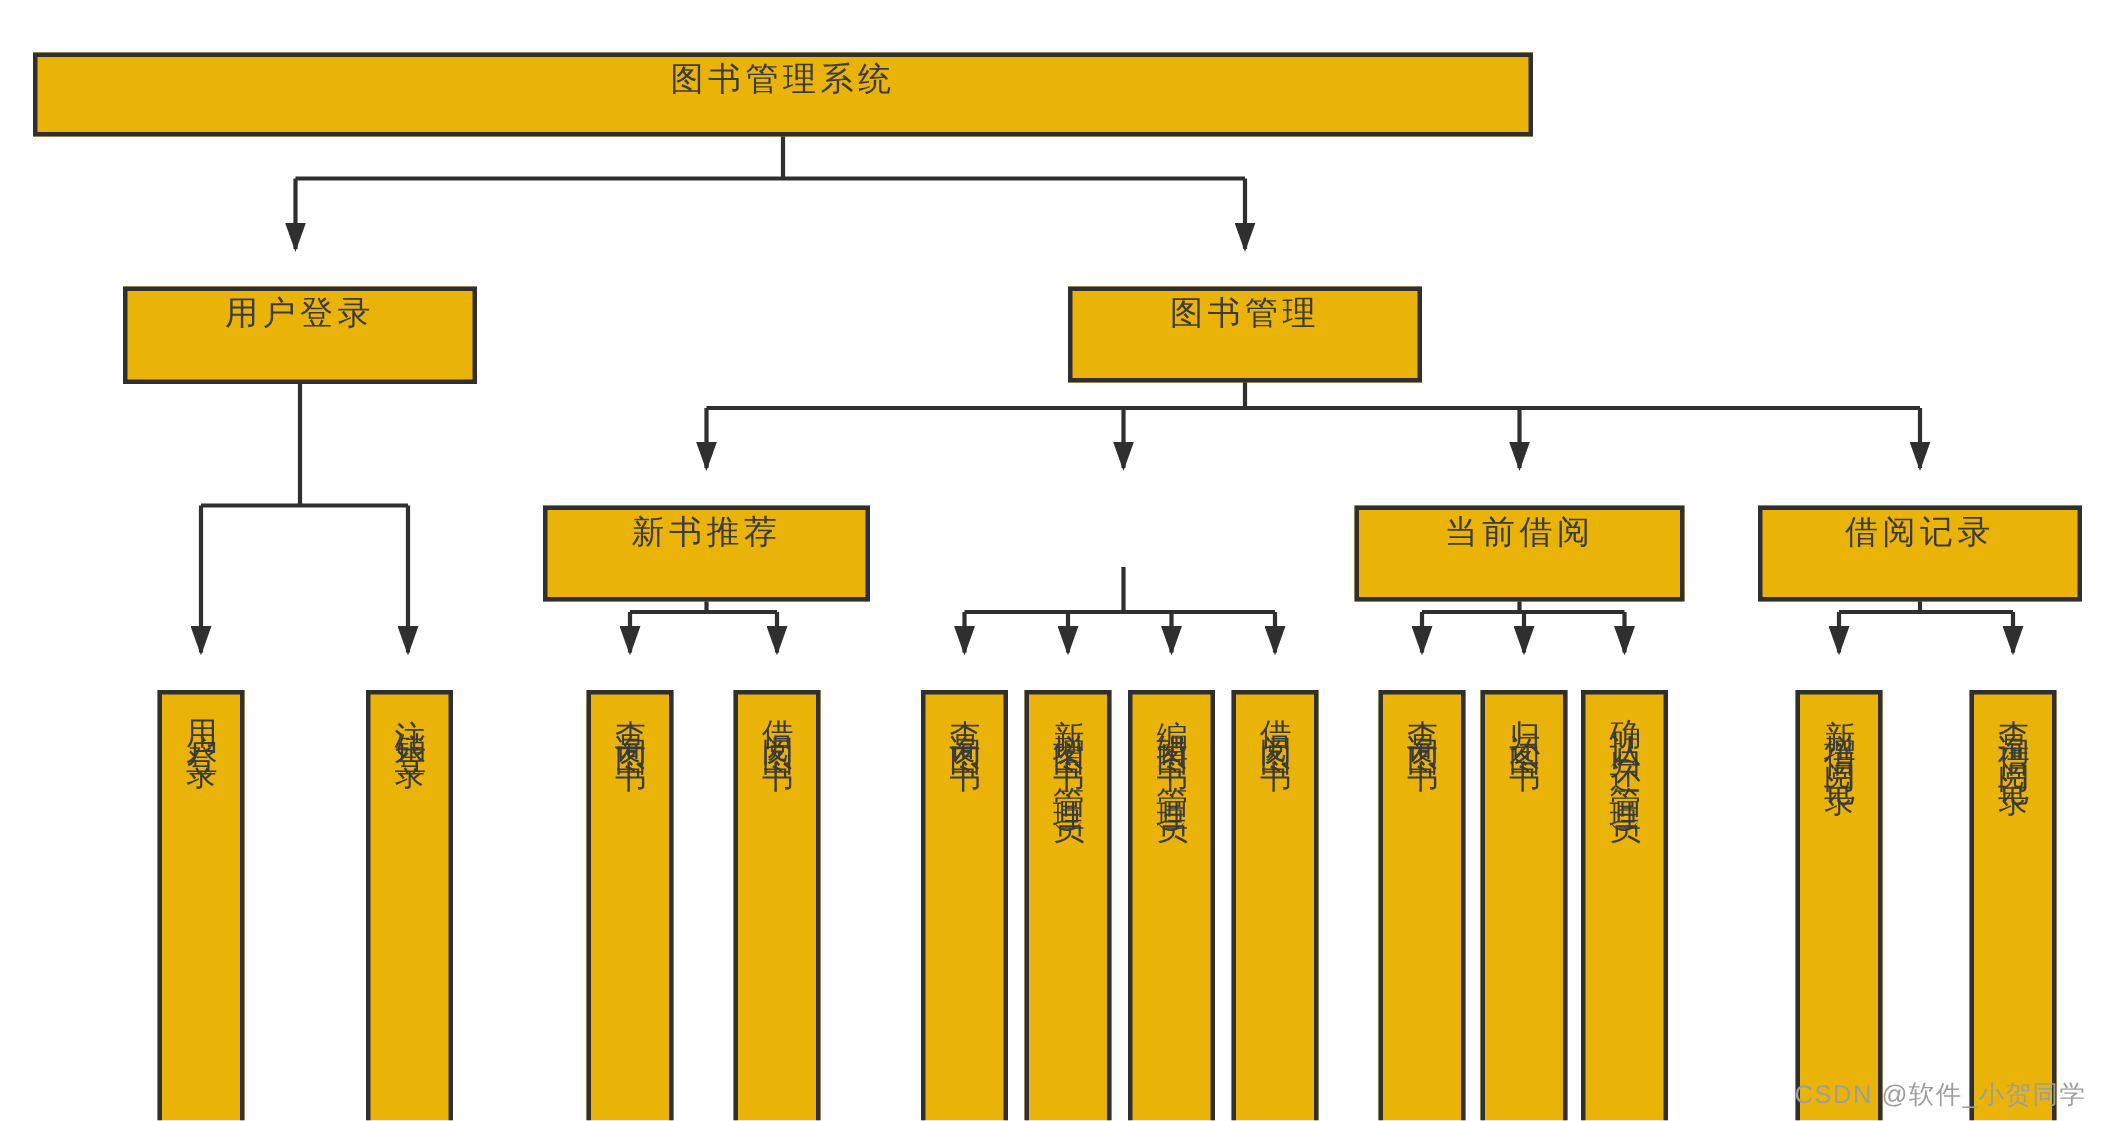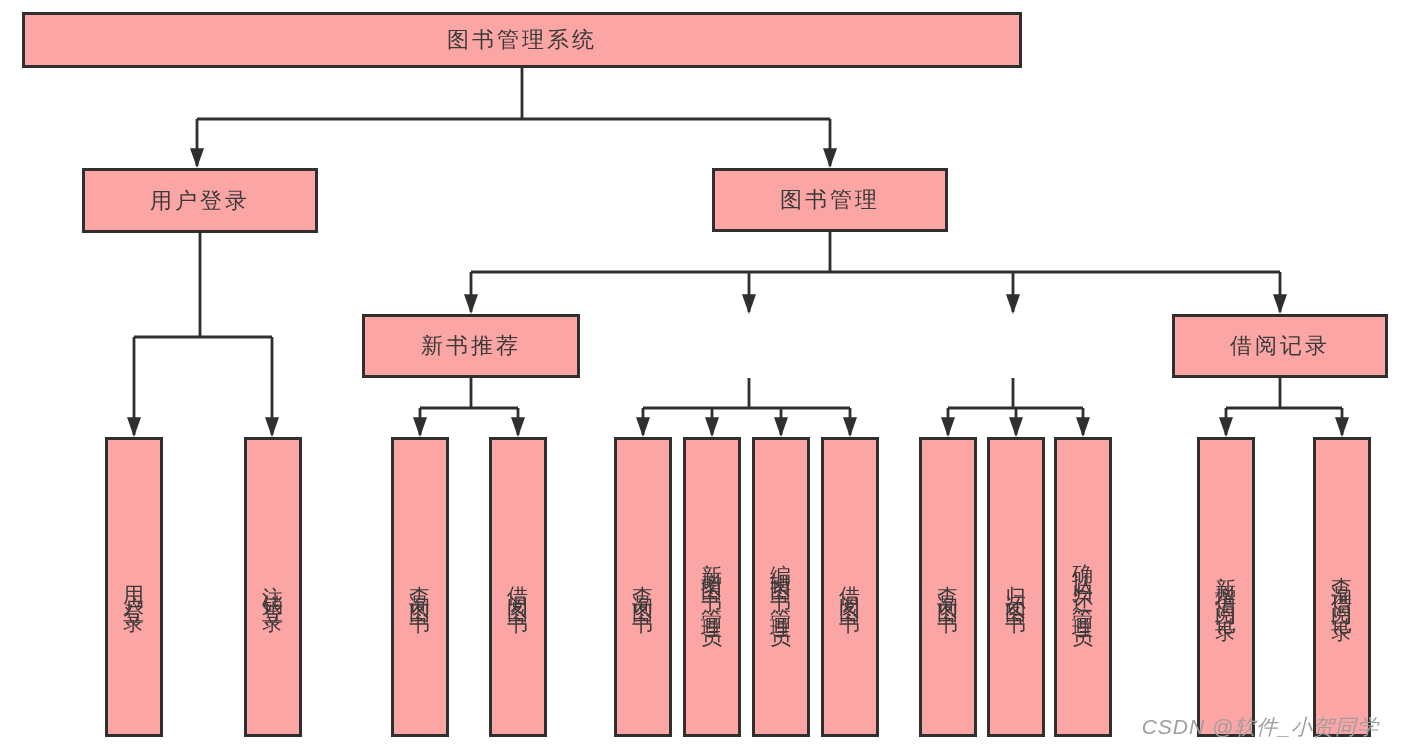"图书管理系统" .box { align-items: center -> none; background: #fca5a5 -> #eab308; margin-top: none -> 23px }
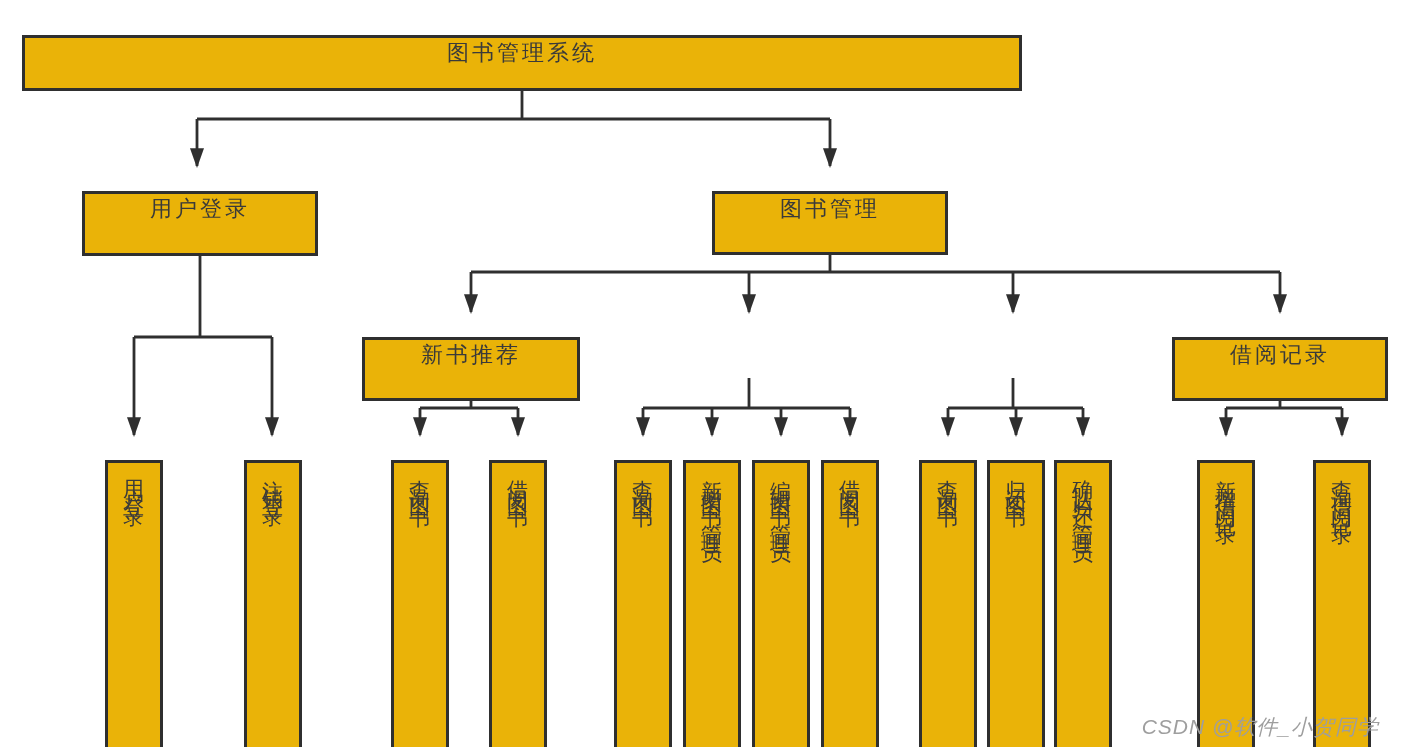"当前借阅" div.box { html: none -> <div> <span>当前借阅</span> </div> }
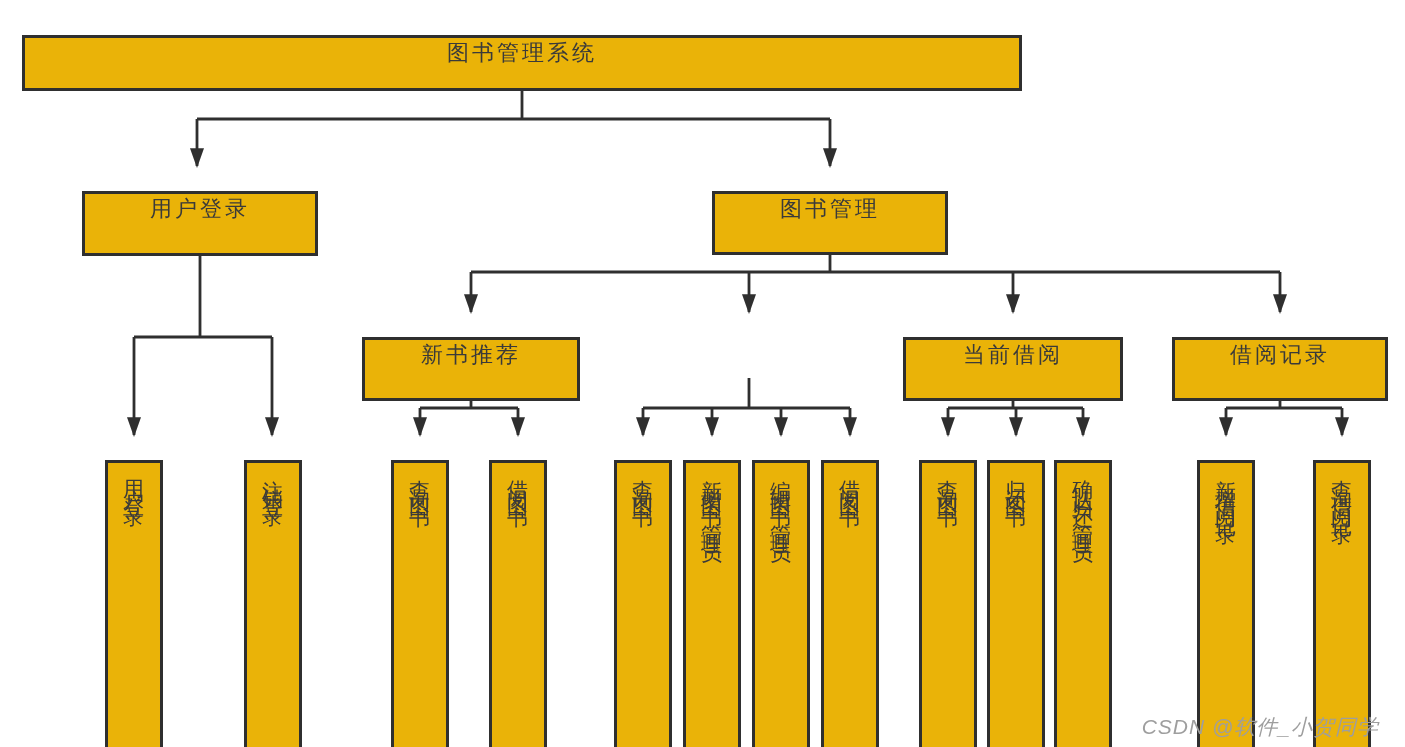"CSDN @软件_小贺同学" .watermark { font-size: 21px -> 17px; font-style: italic -> none; right: 26px -> 14px }
